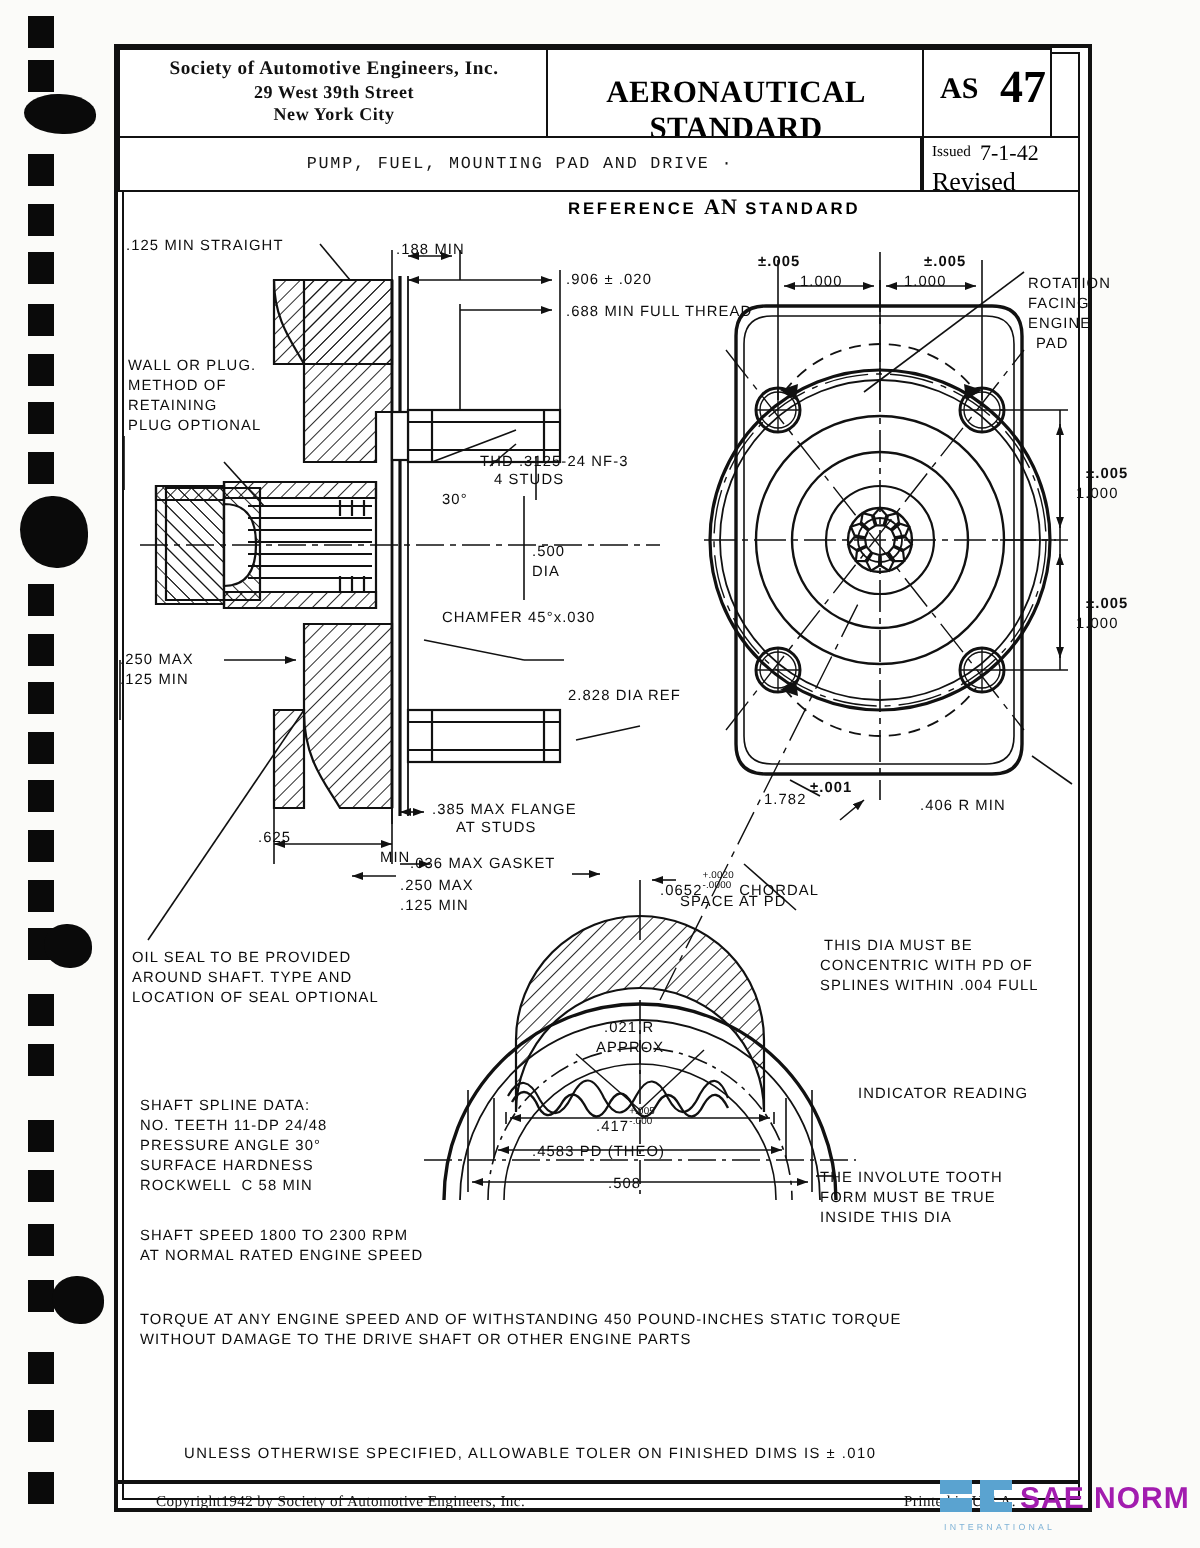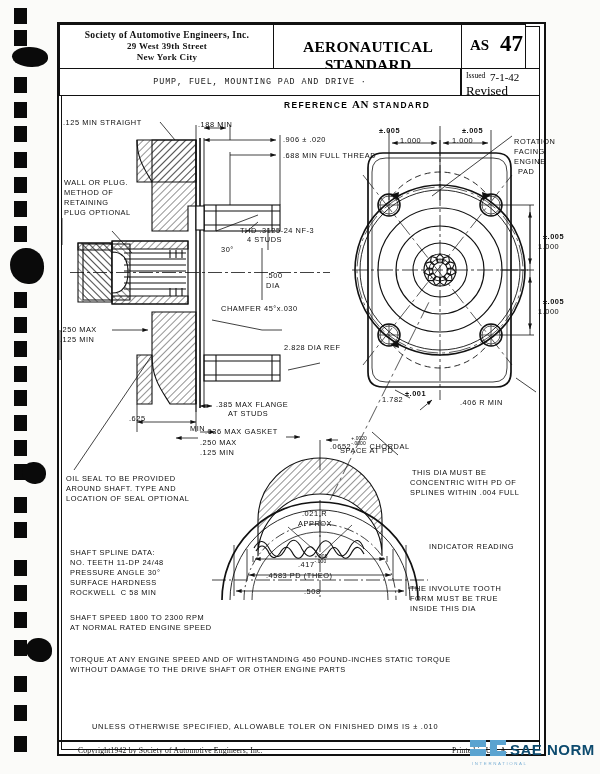"SAE NORM" div.wm-txt { color: #0c4a6e -> #a21caf }
